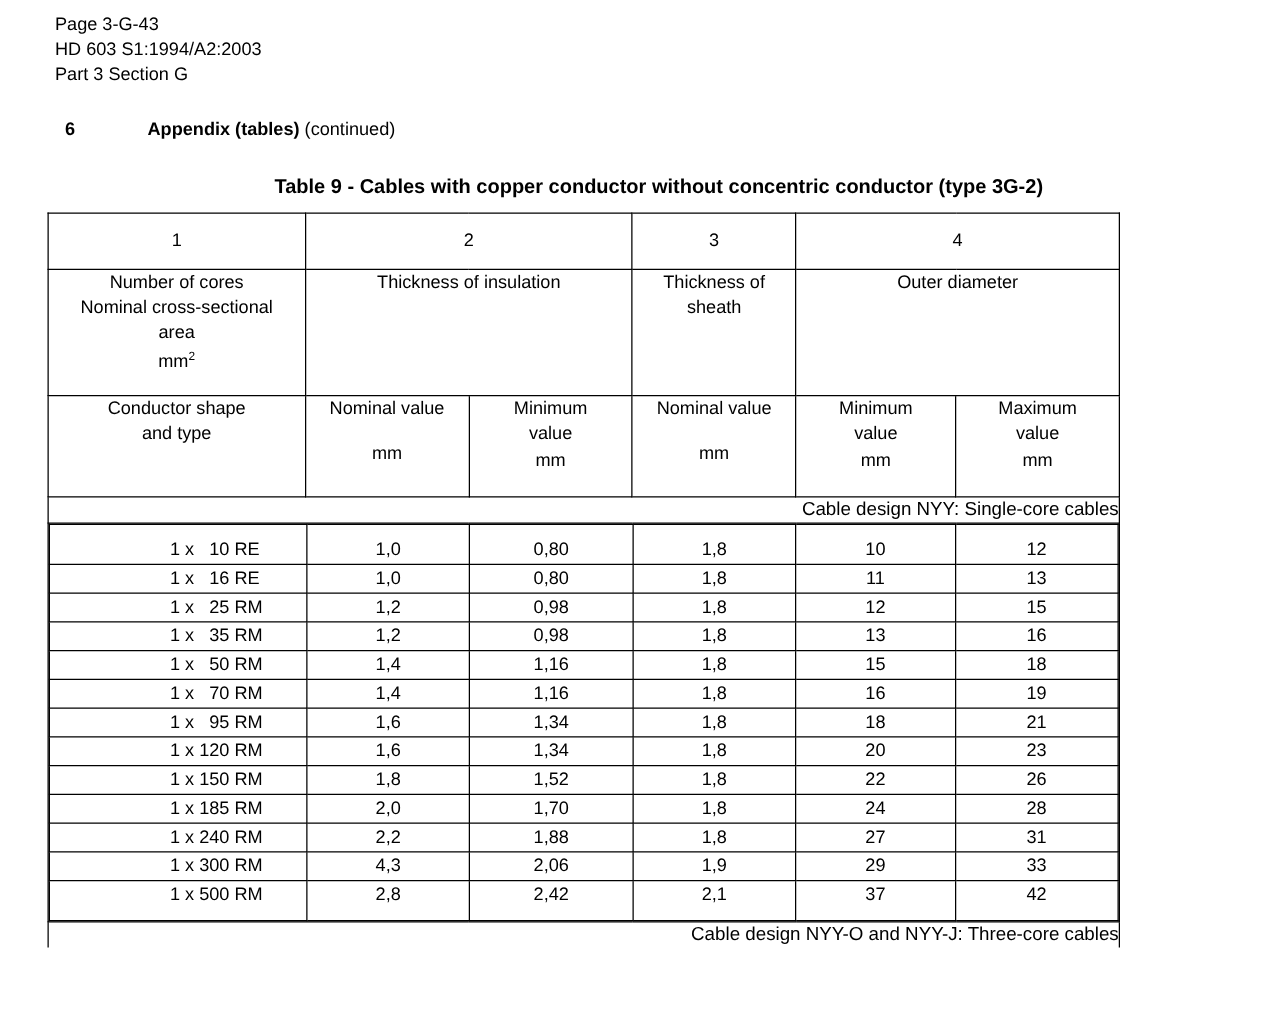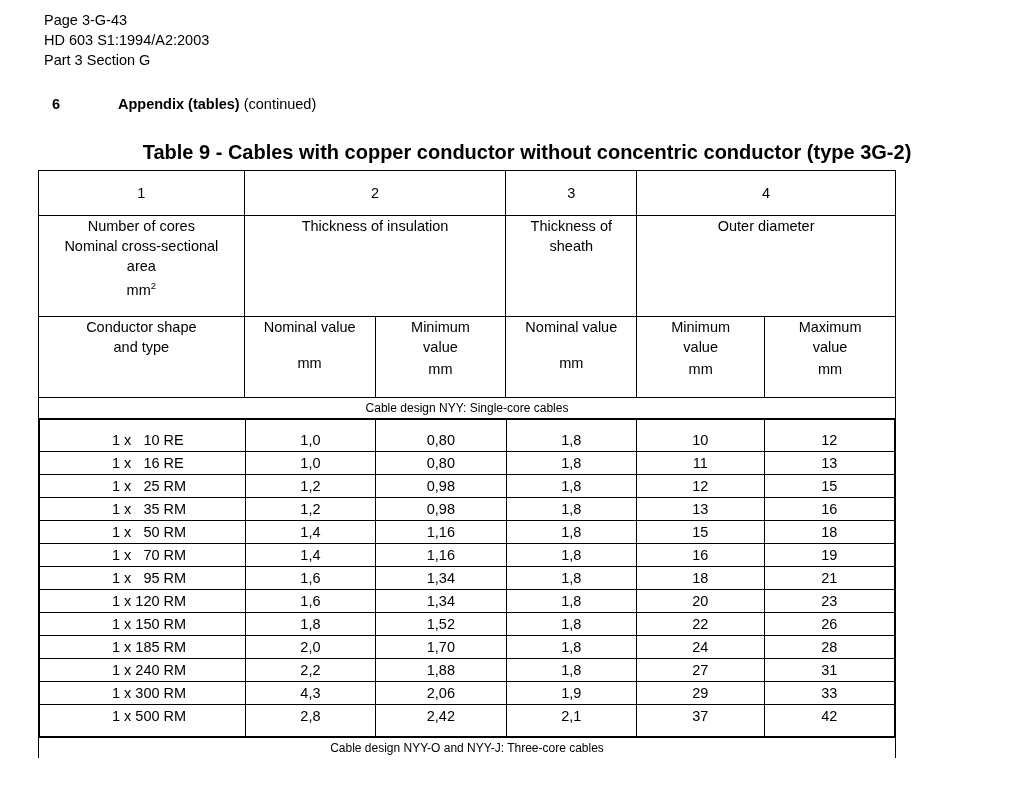"Table 9 - Cables with" .table-caption { font-size: 20px -> 16px }
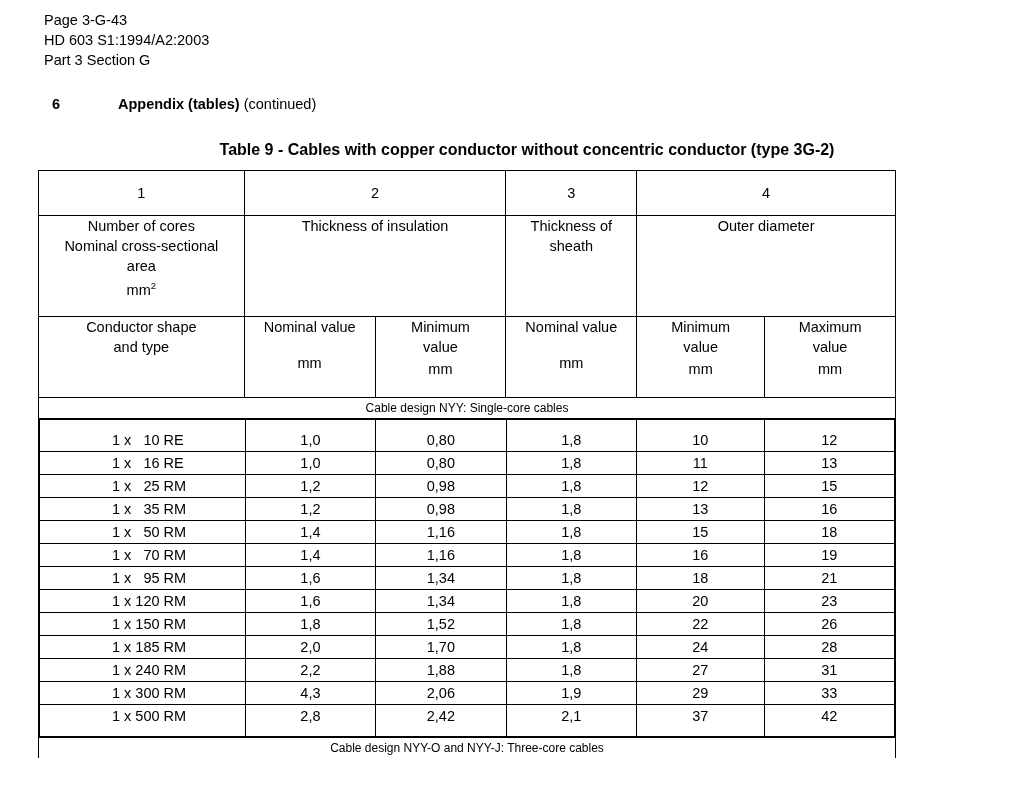"Cable design NYY: Single-core cables" .design-row td { font-size: 12px -> 15px; text-align: center -> right }
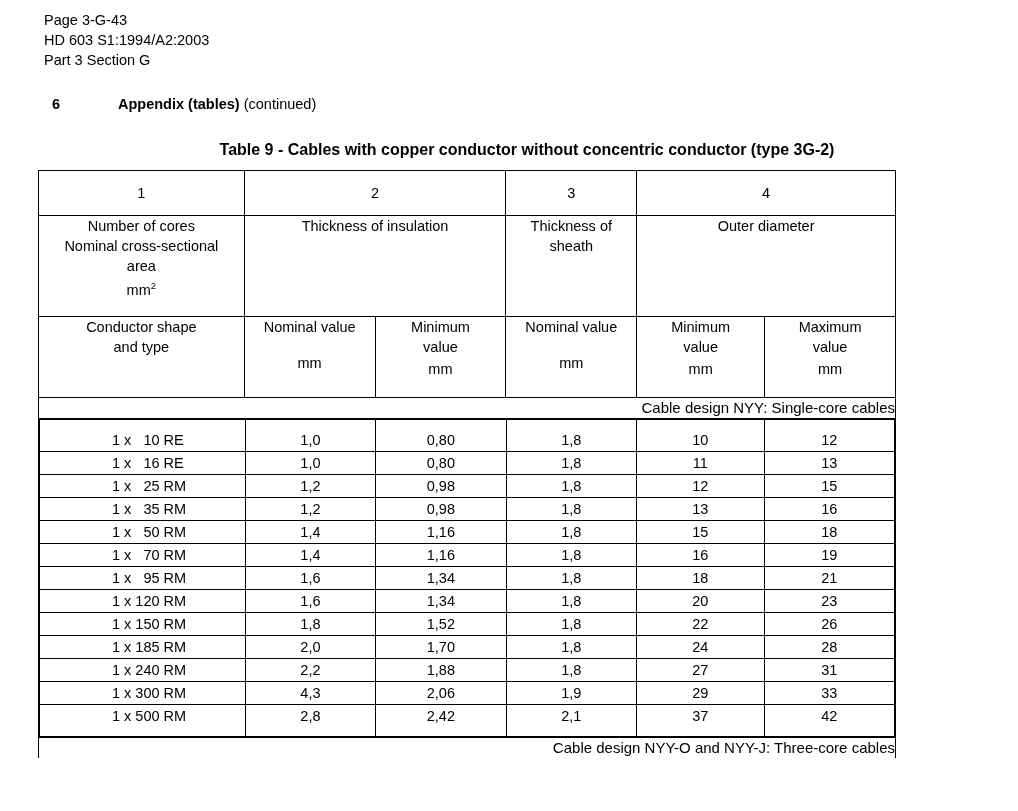"1 x 10 RE" .datatable td.desig { padding-left: 72px -> 96px }
